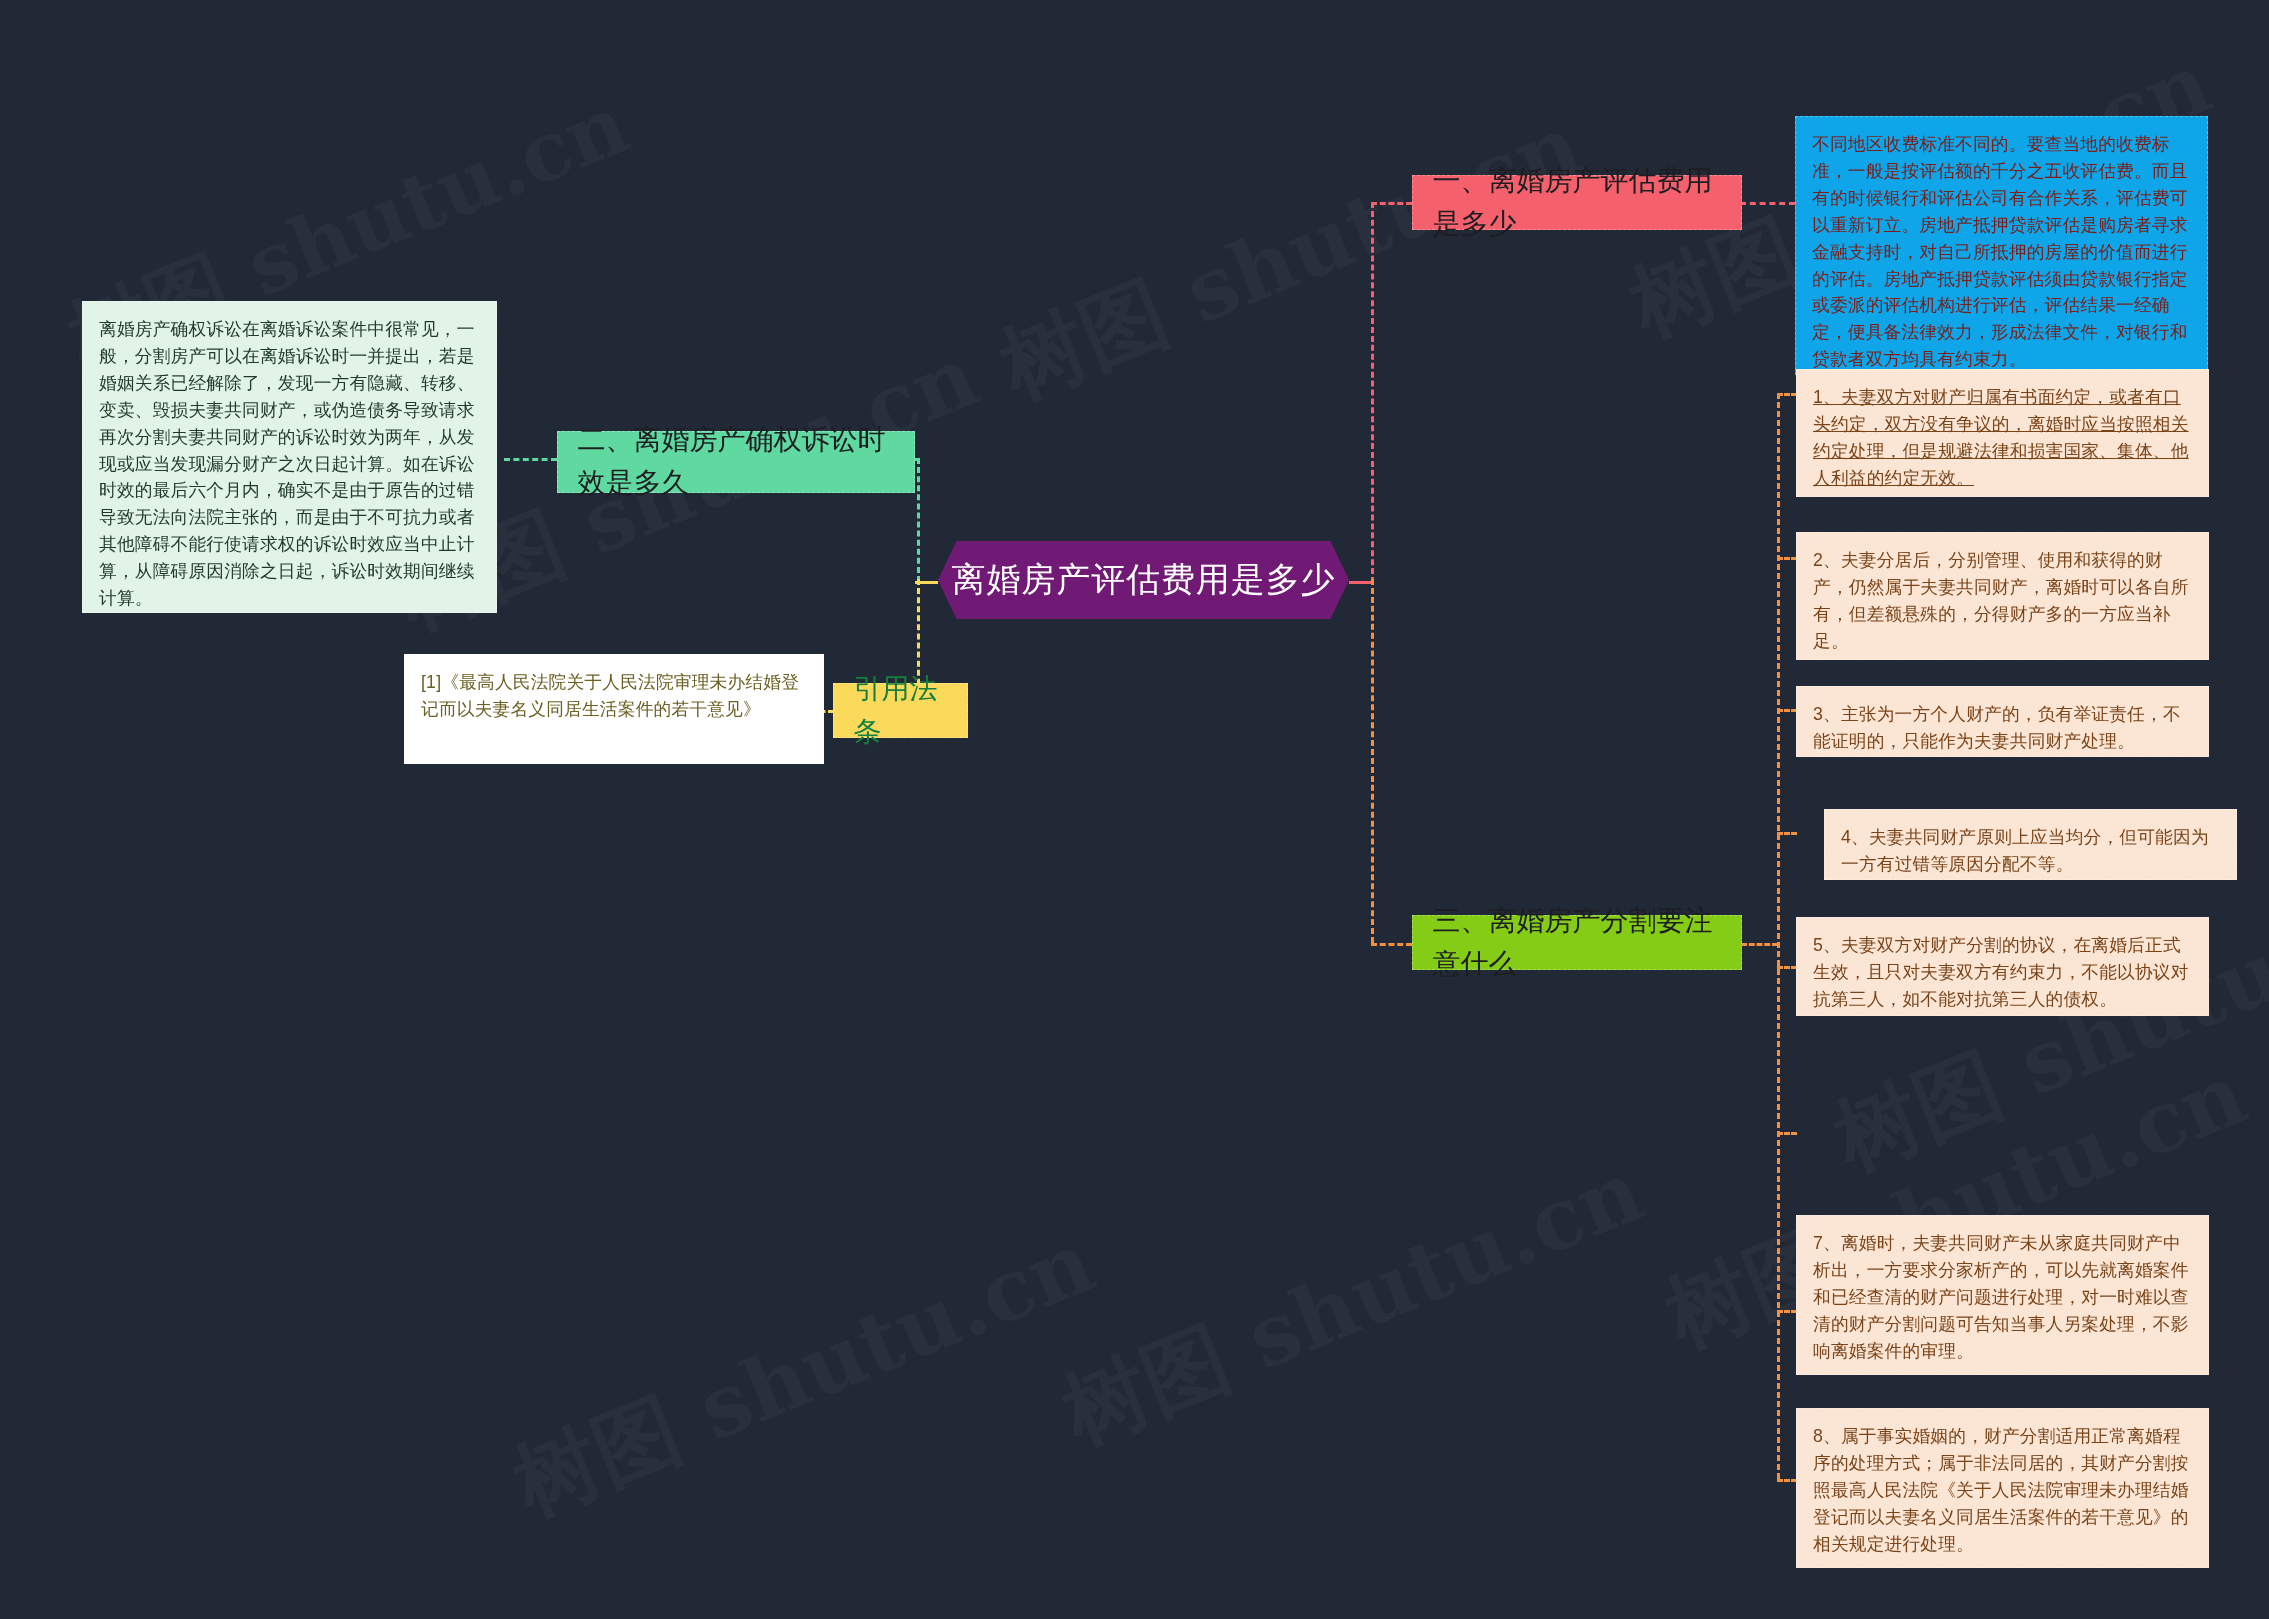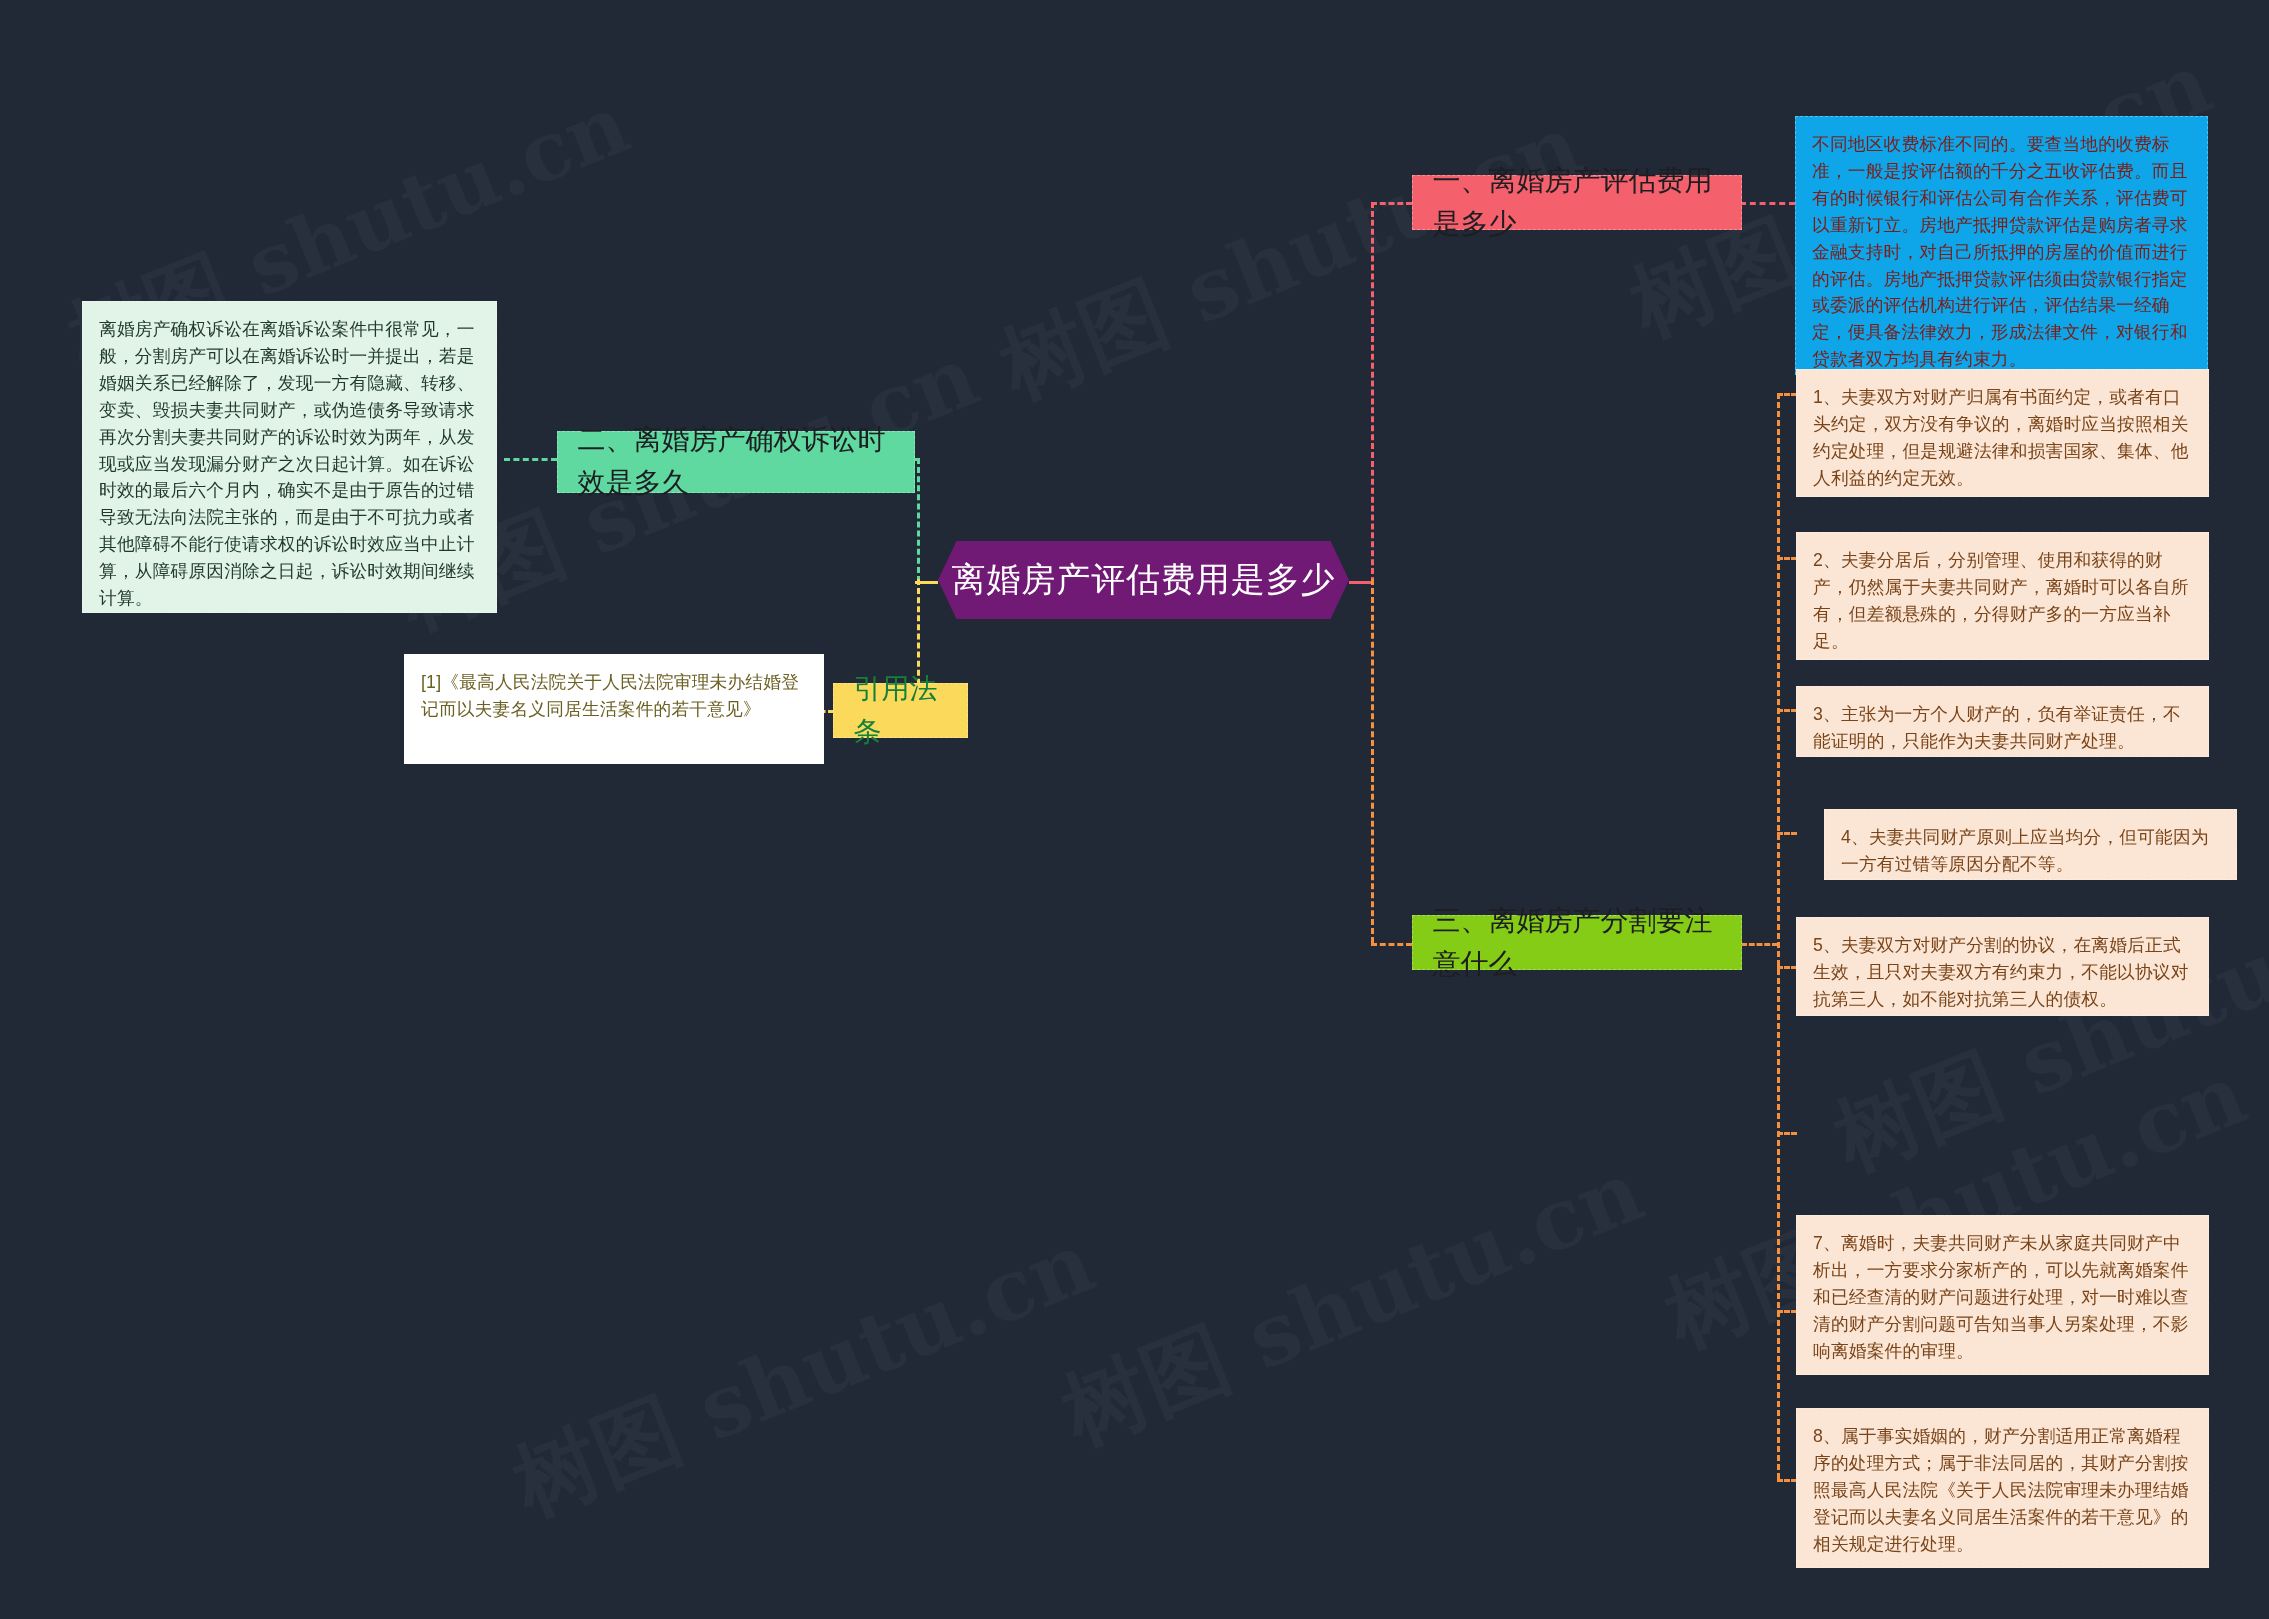"1、夫妻双方对财产归属有书面约定，或者有口头约定，双方没有争议的，离婚时应当按照" div.node { text-decoration: none -> underline }
